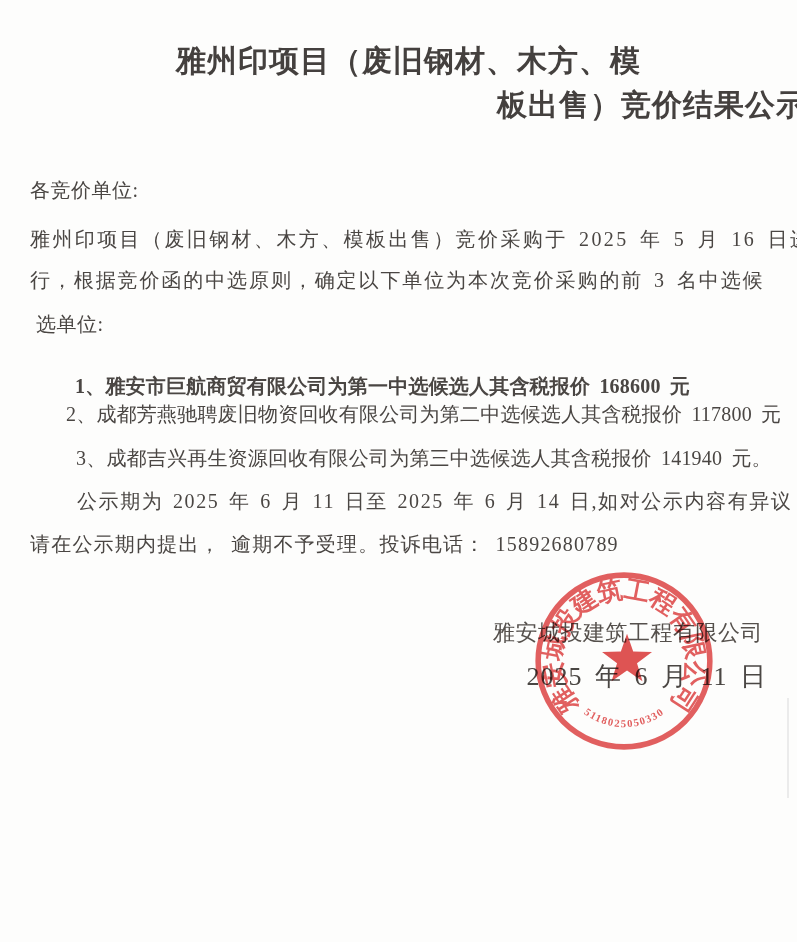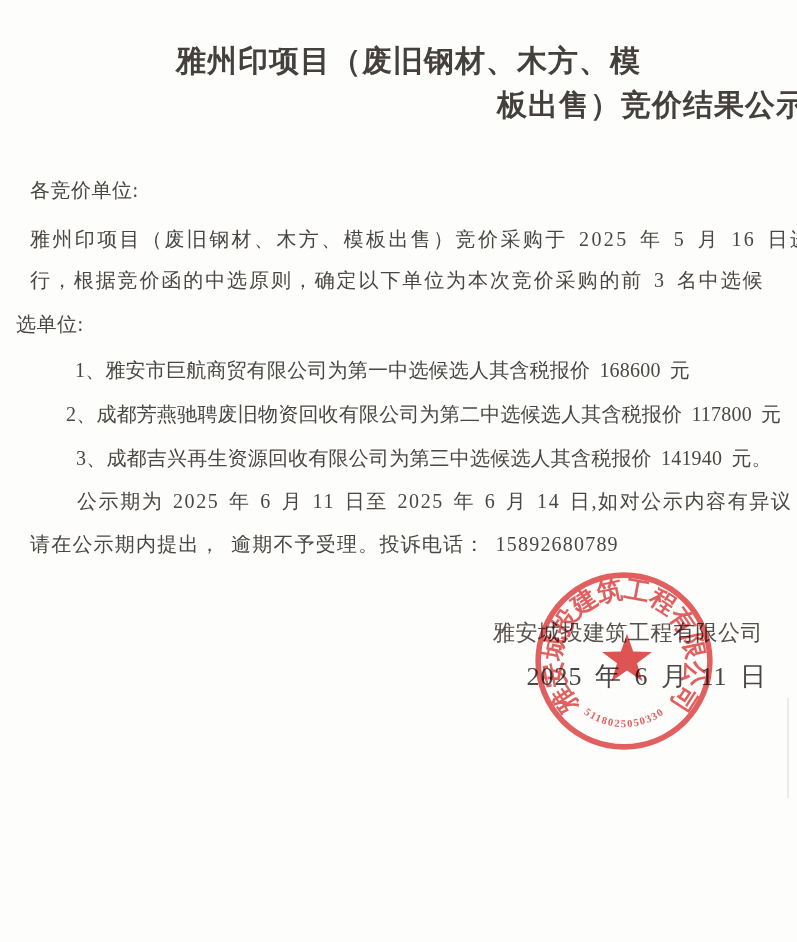"选单位:" div.line { left: 16px -> 36px }
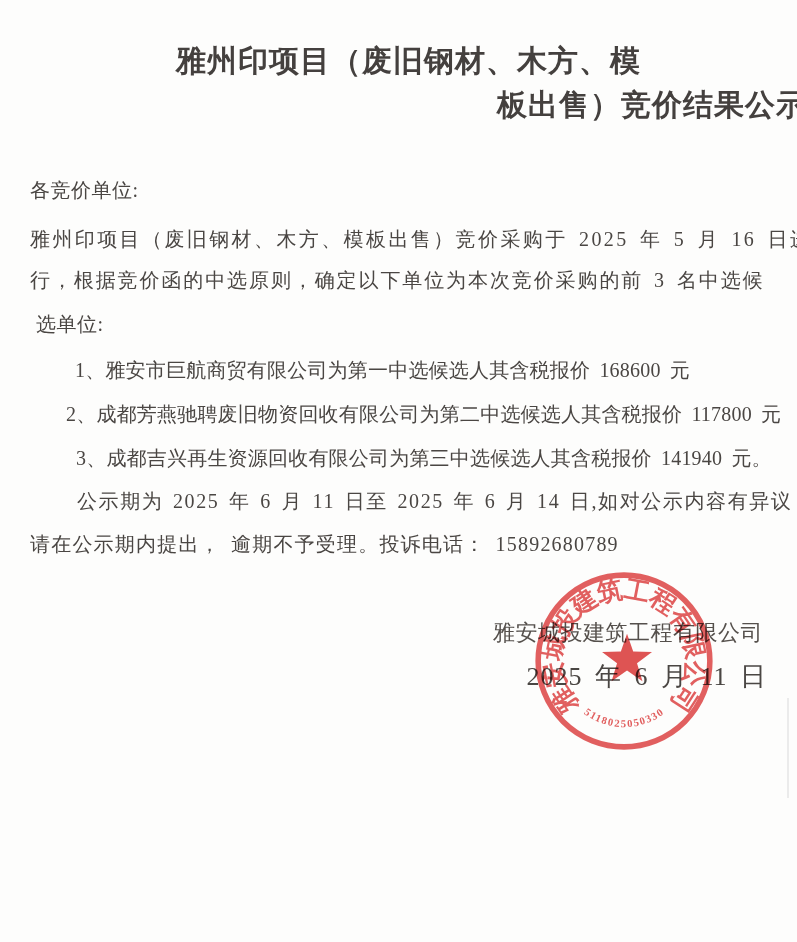"1、雅安市巨航商贸有限公司为第一中选候选人其含税报价 168600 元" div.line { font-weight: none -> bold; top: 358px -> 374px }
